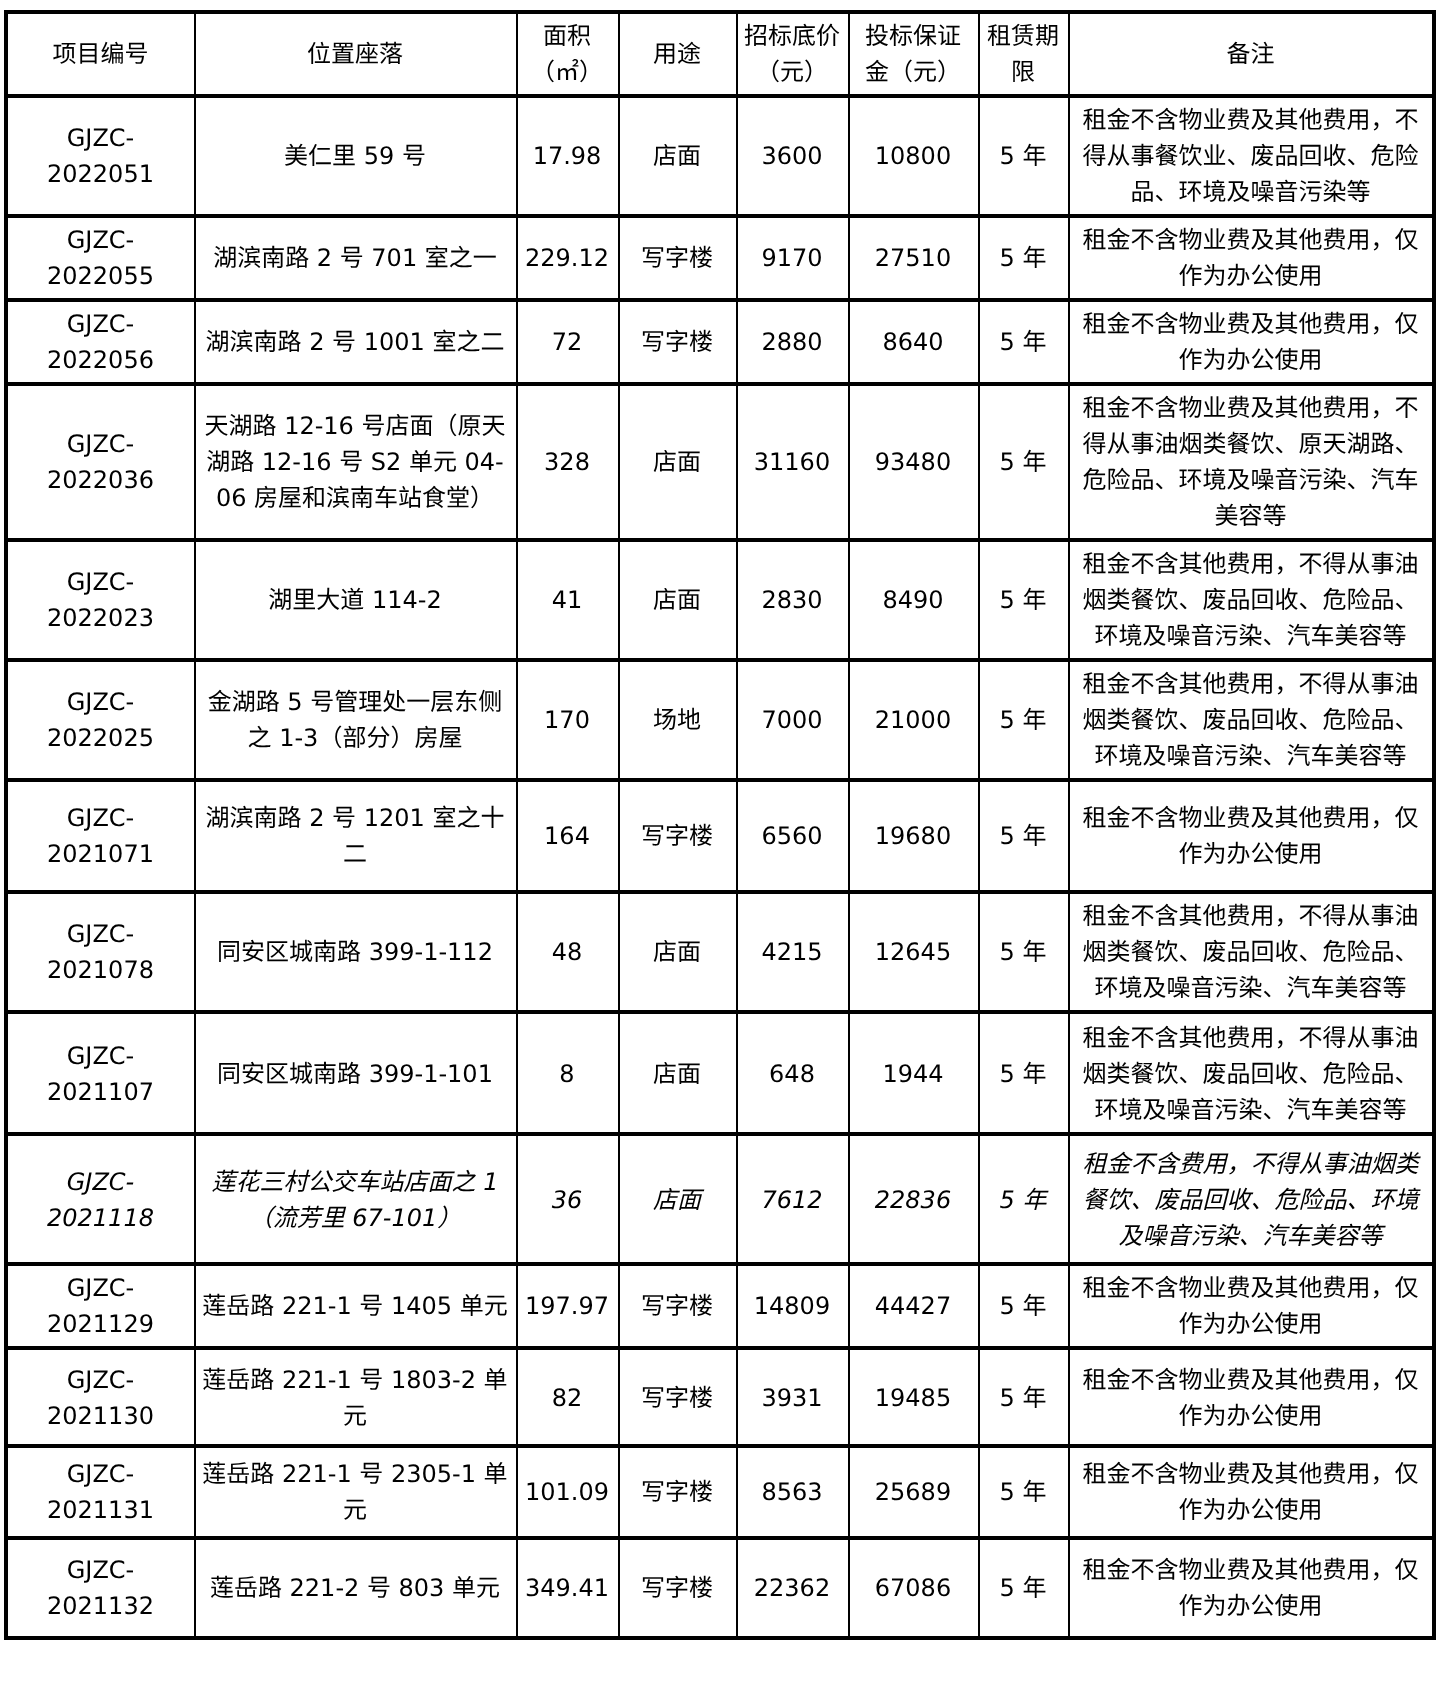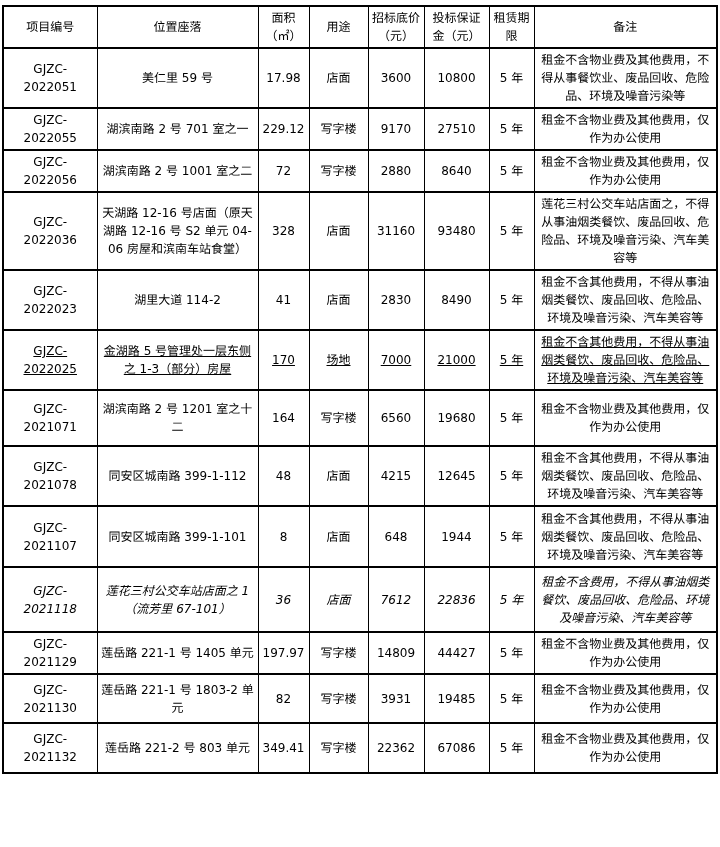"莲花三村公交车站店面之，不得从事油烟类餐饮、废品回收、危险品、环境及噪音污染、汽" td { text: 莲花三村公交车站店面之，不得从事油烟类餐饮、废品回收 -> 租金不含物业费及其他费用，不得从事油烟类餐饮、原天湖路 }
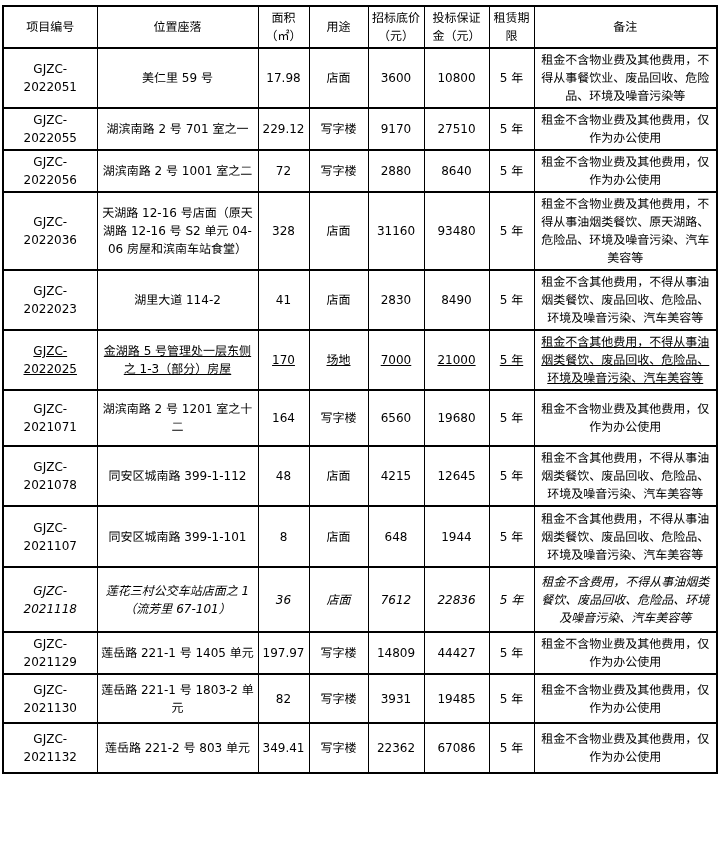"GJZC-2022025" tr { text-decoration: underline -> none }
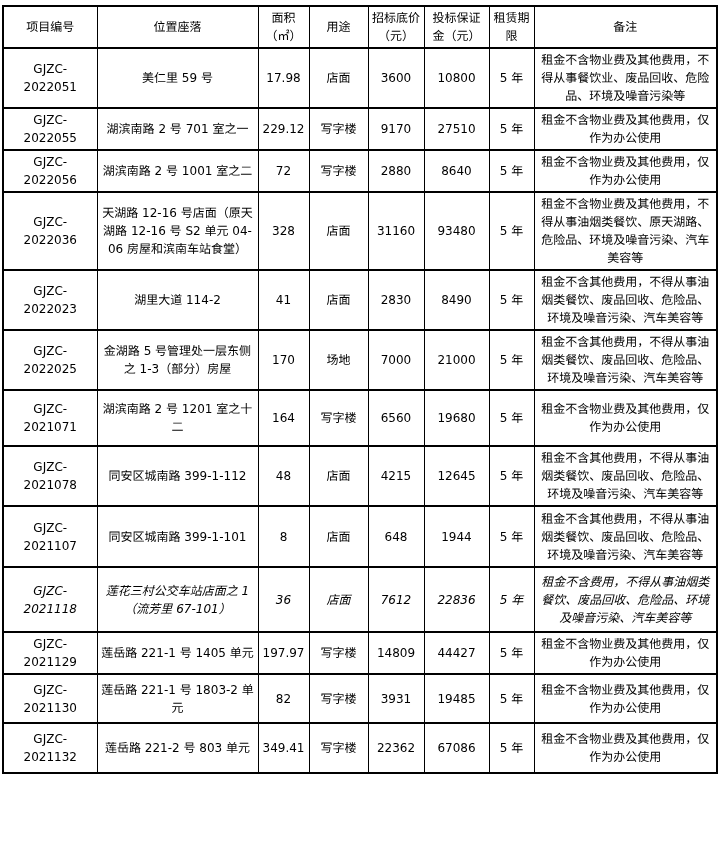"GJZC-2021131" tr { html: none -> <tr> <td>GJZC-2021131</td> <td>莲岳路 221-1 号 2305-1 单元</td> <td>101.09</td> <td>写字楼</td> <td>8563</td> <td>25689</td> <td>5 年</td> <td>租金不含物业费及其他费用，仅作为办公使用</td> </tr> }
